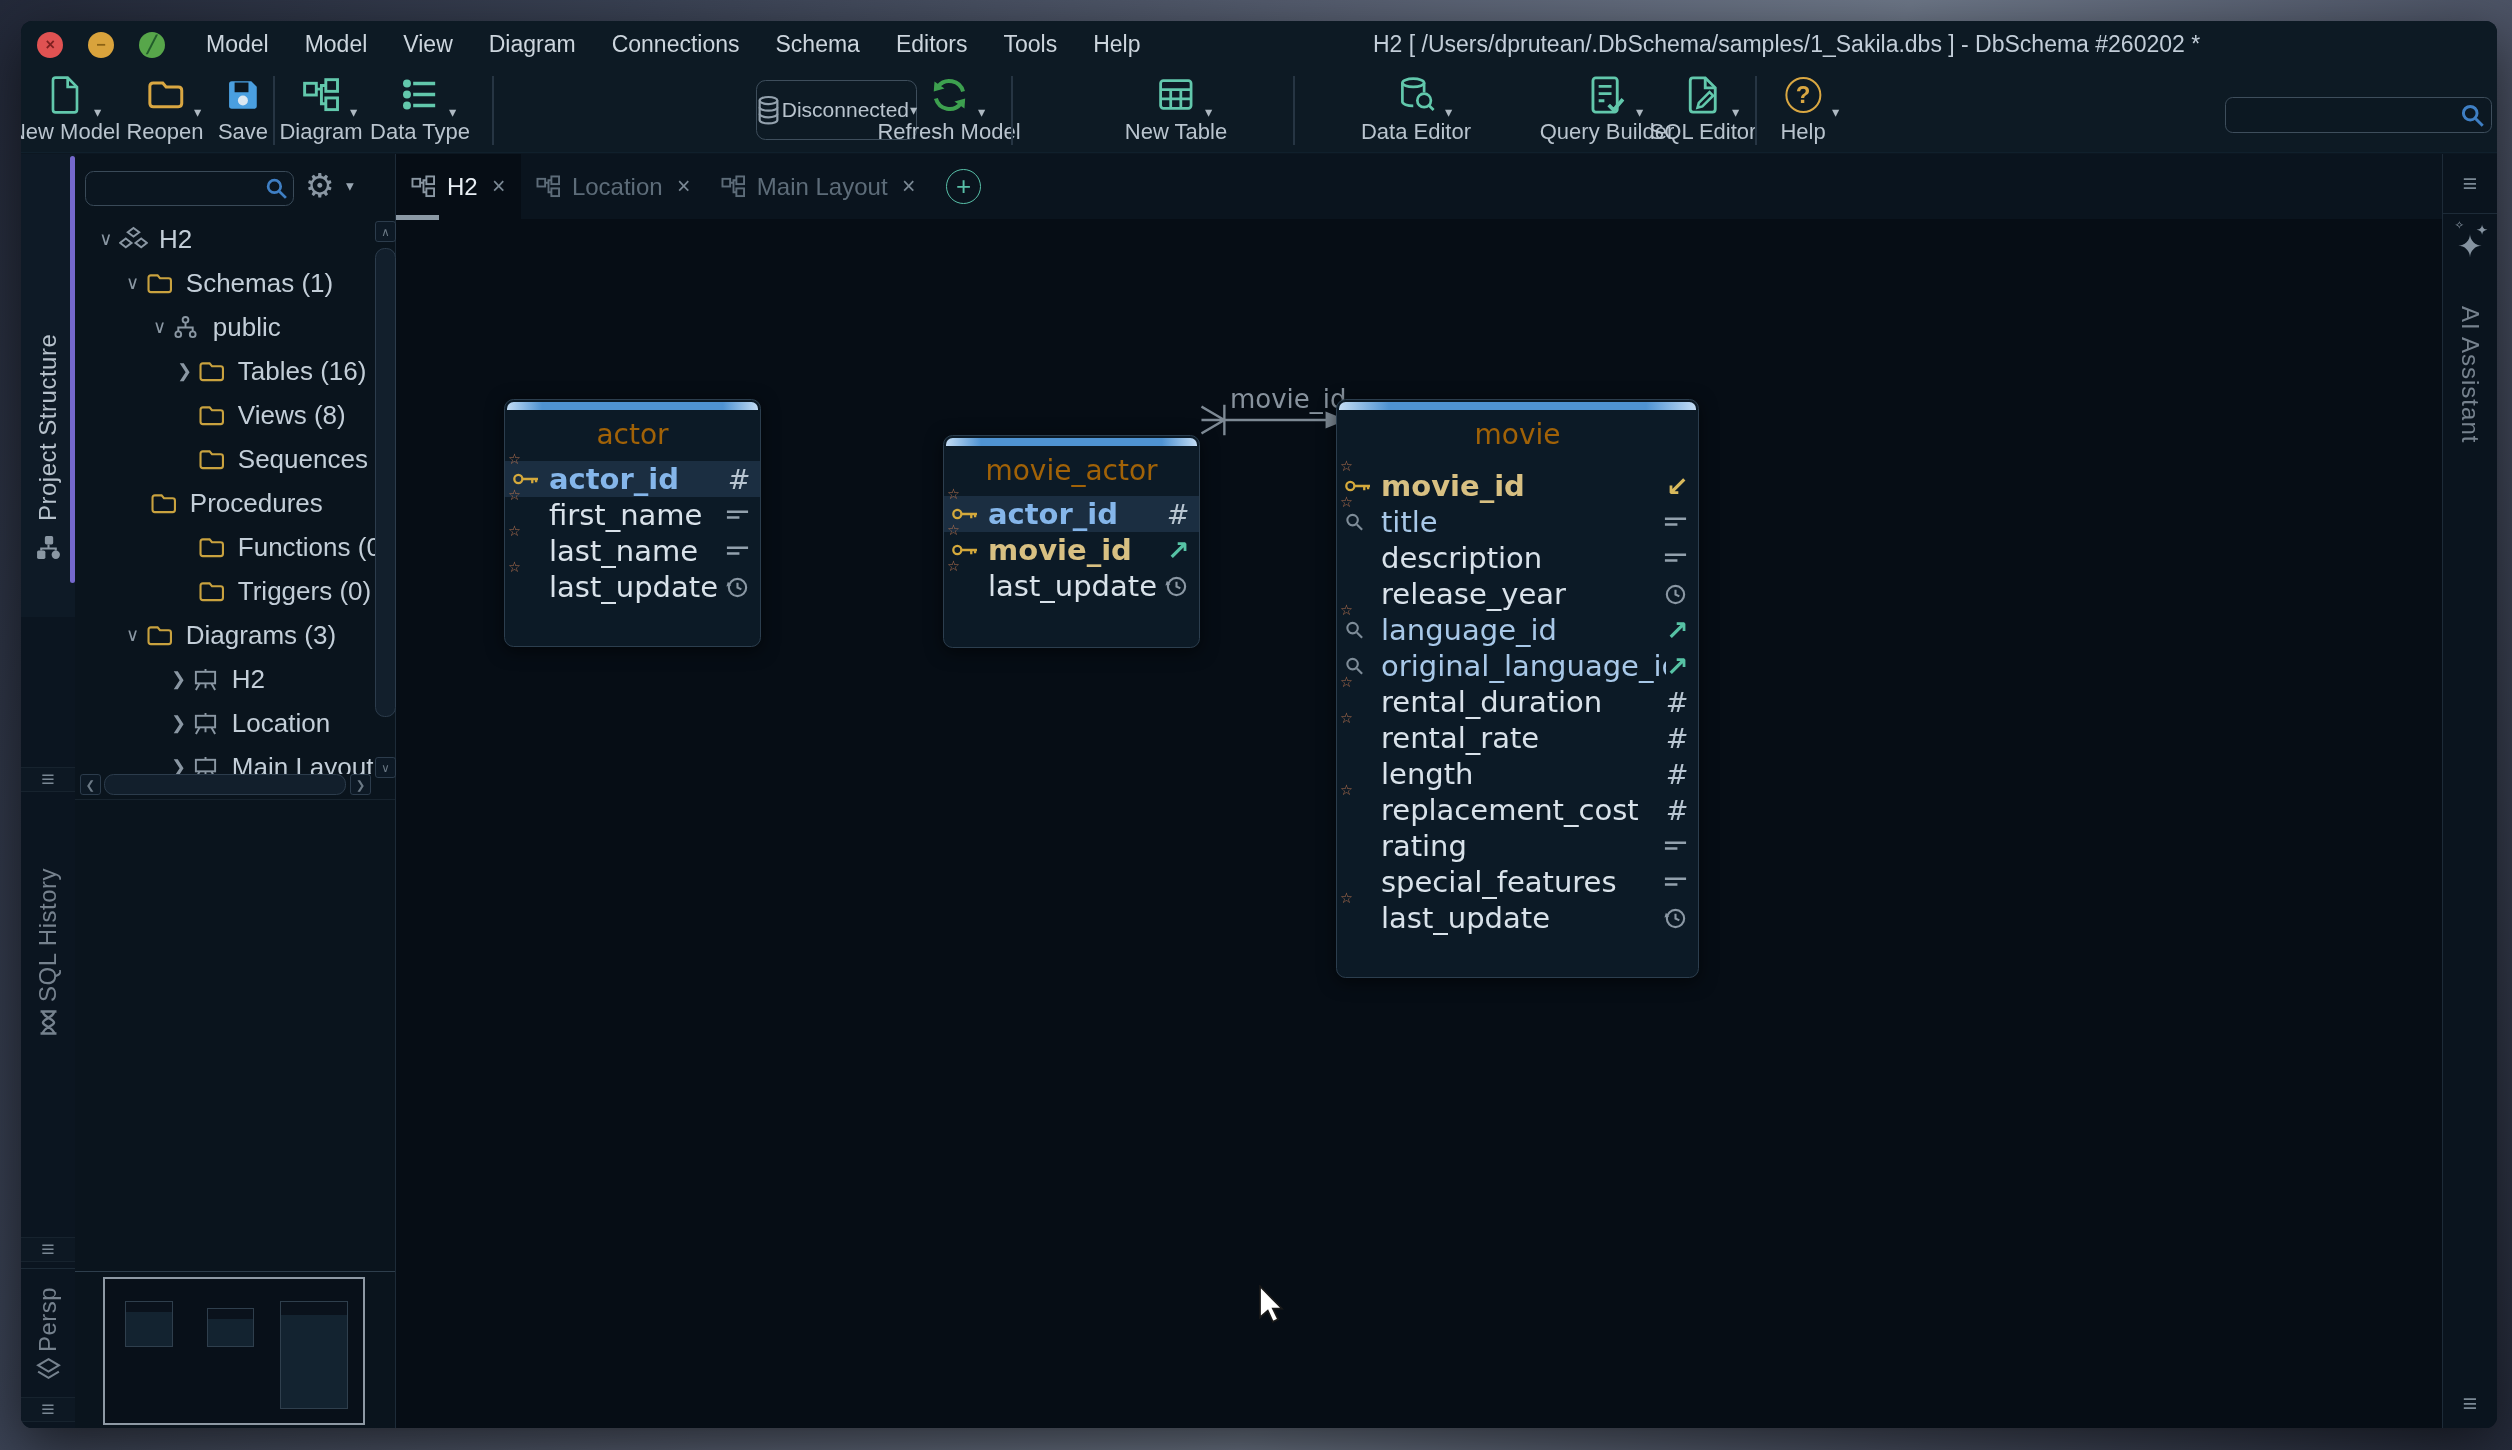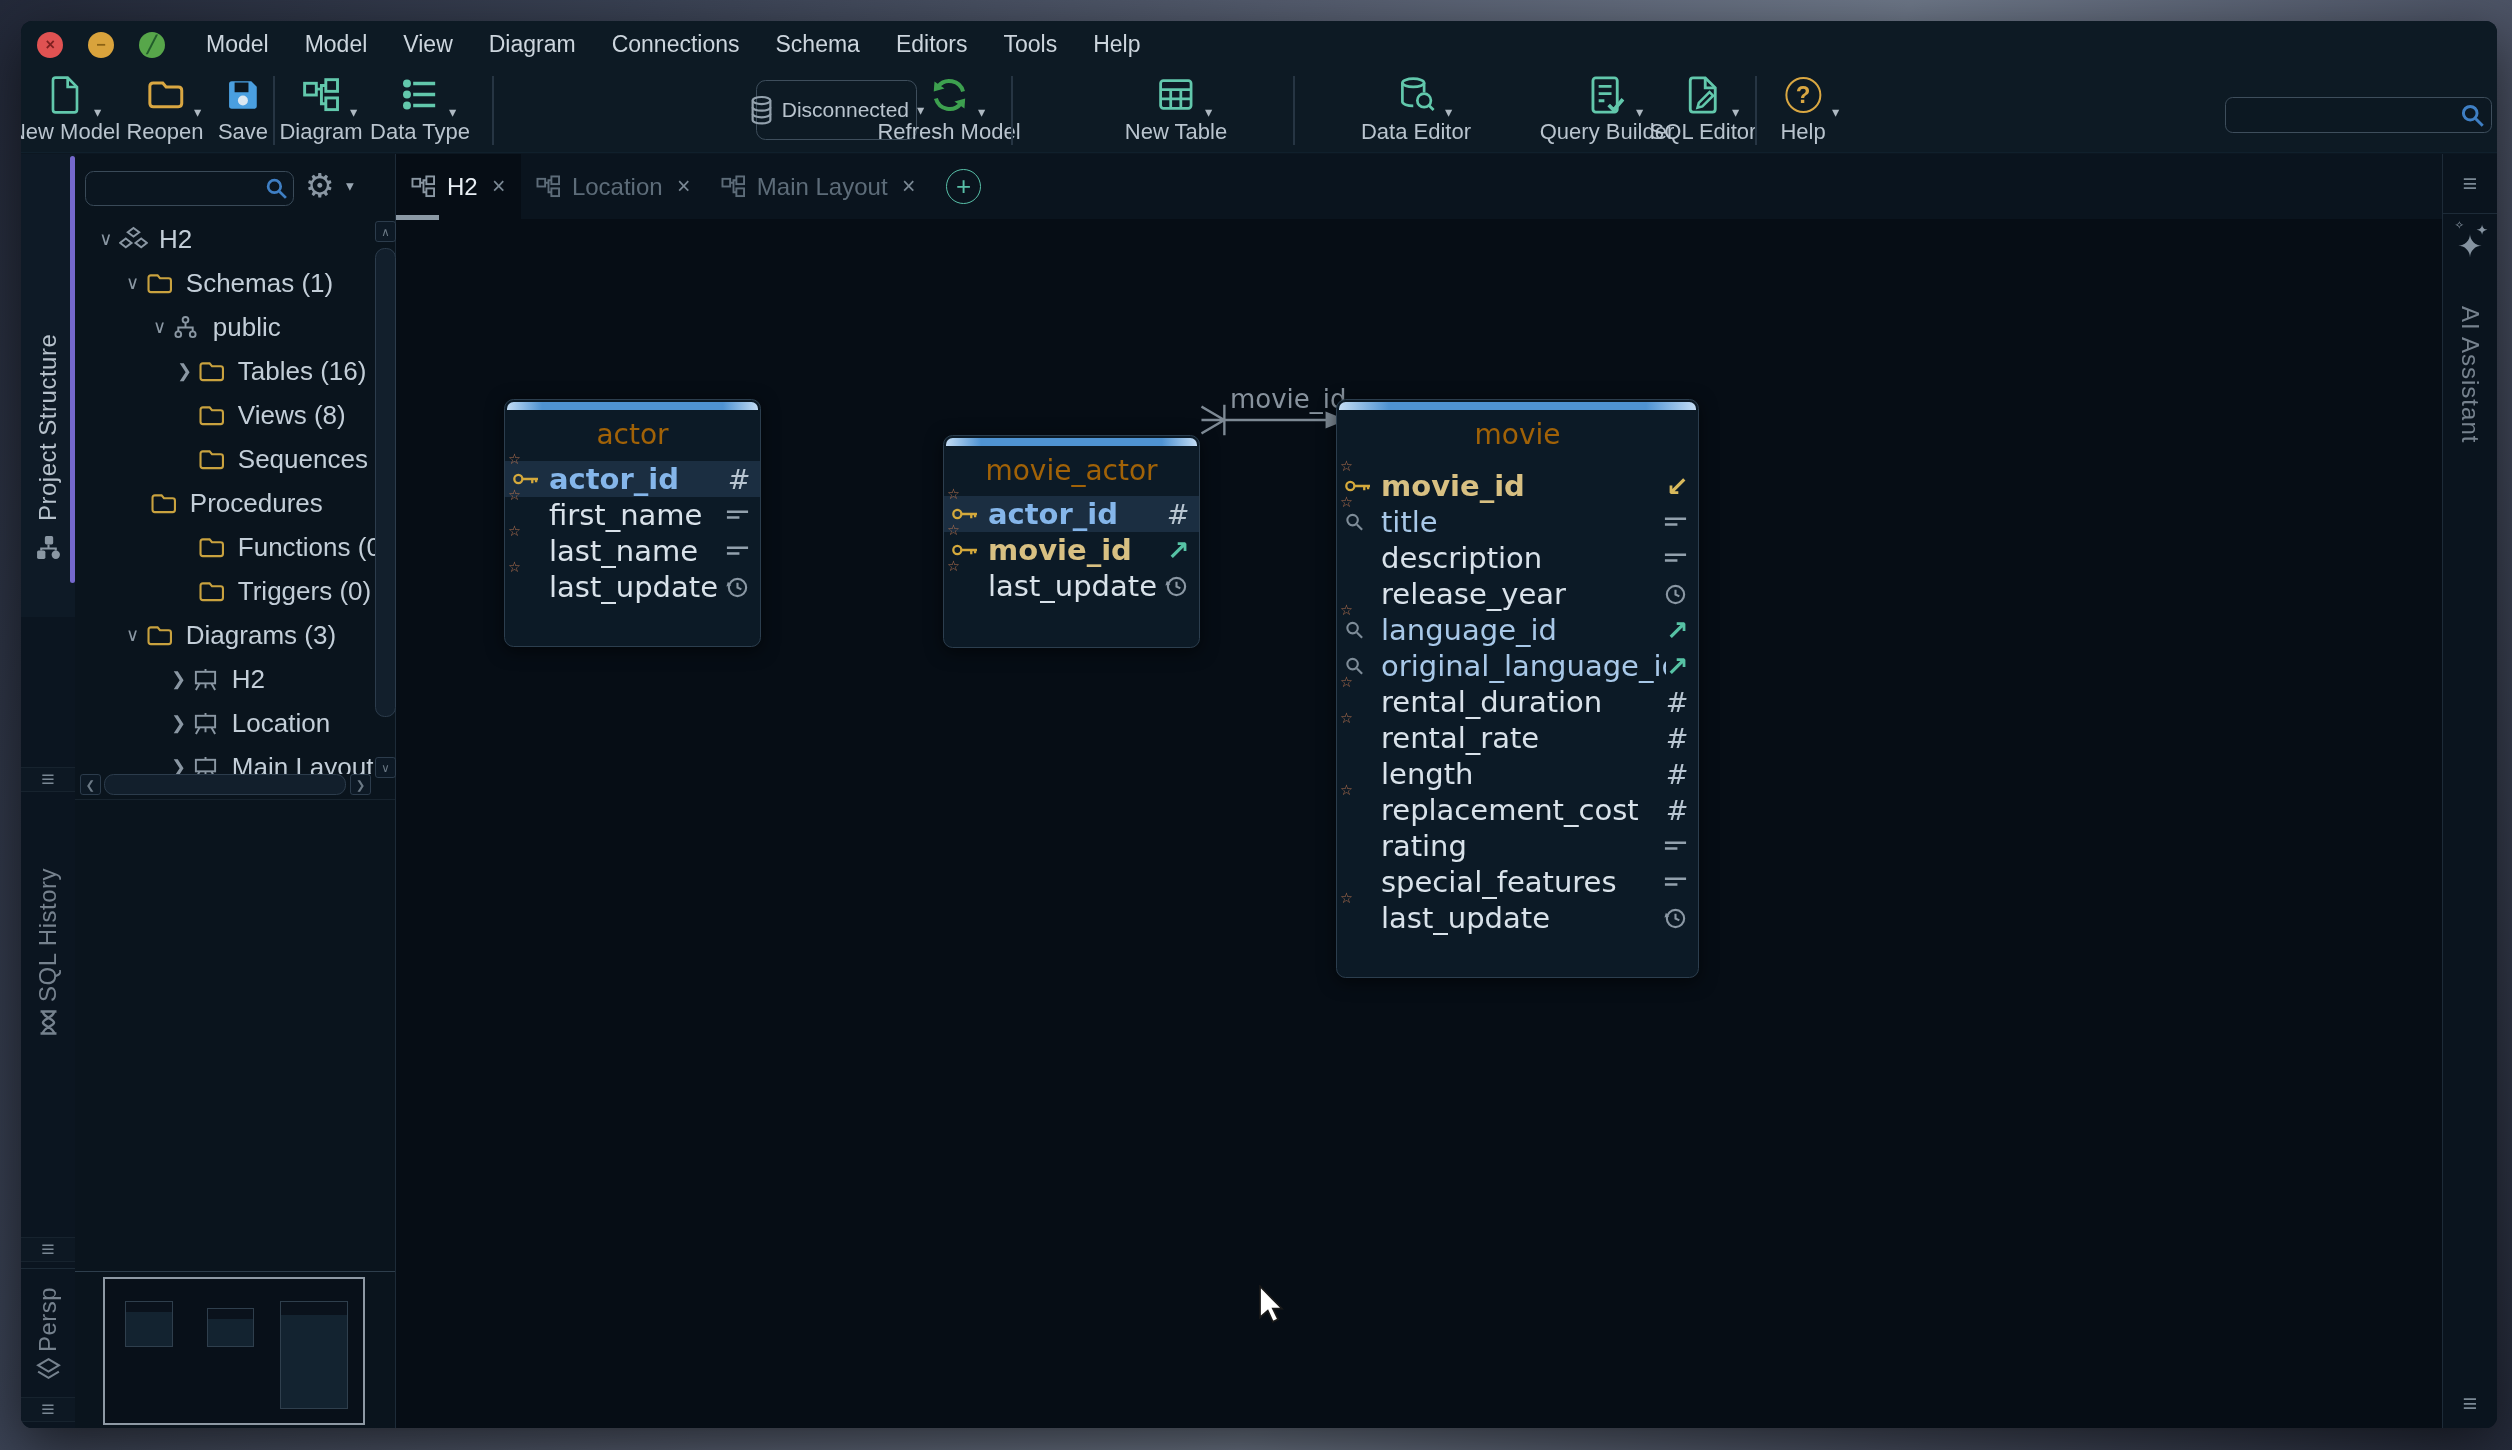"H2 [" div.win-title { html: none -> <div>H2 [ /Users/dprutean/.DbSchema/samples/1_Sakila.dbs ] - DbSchema #260202 *</div> }
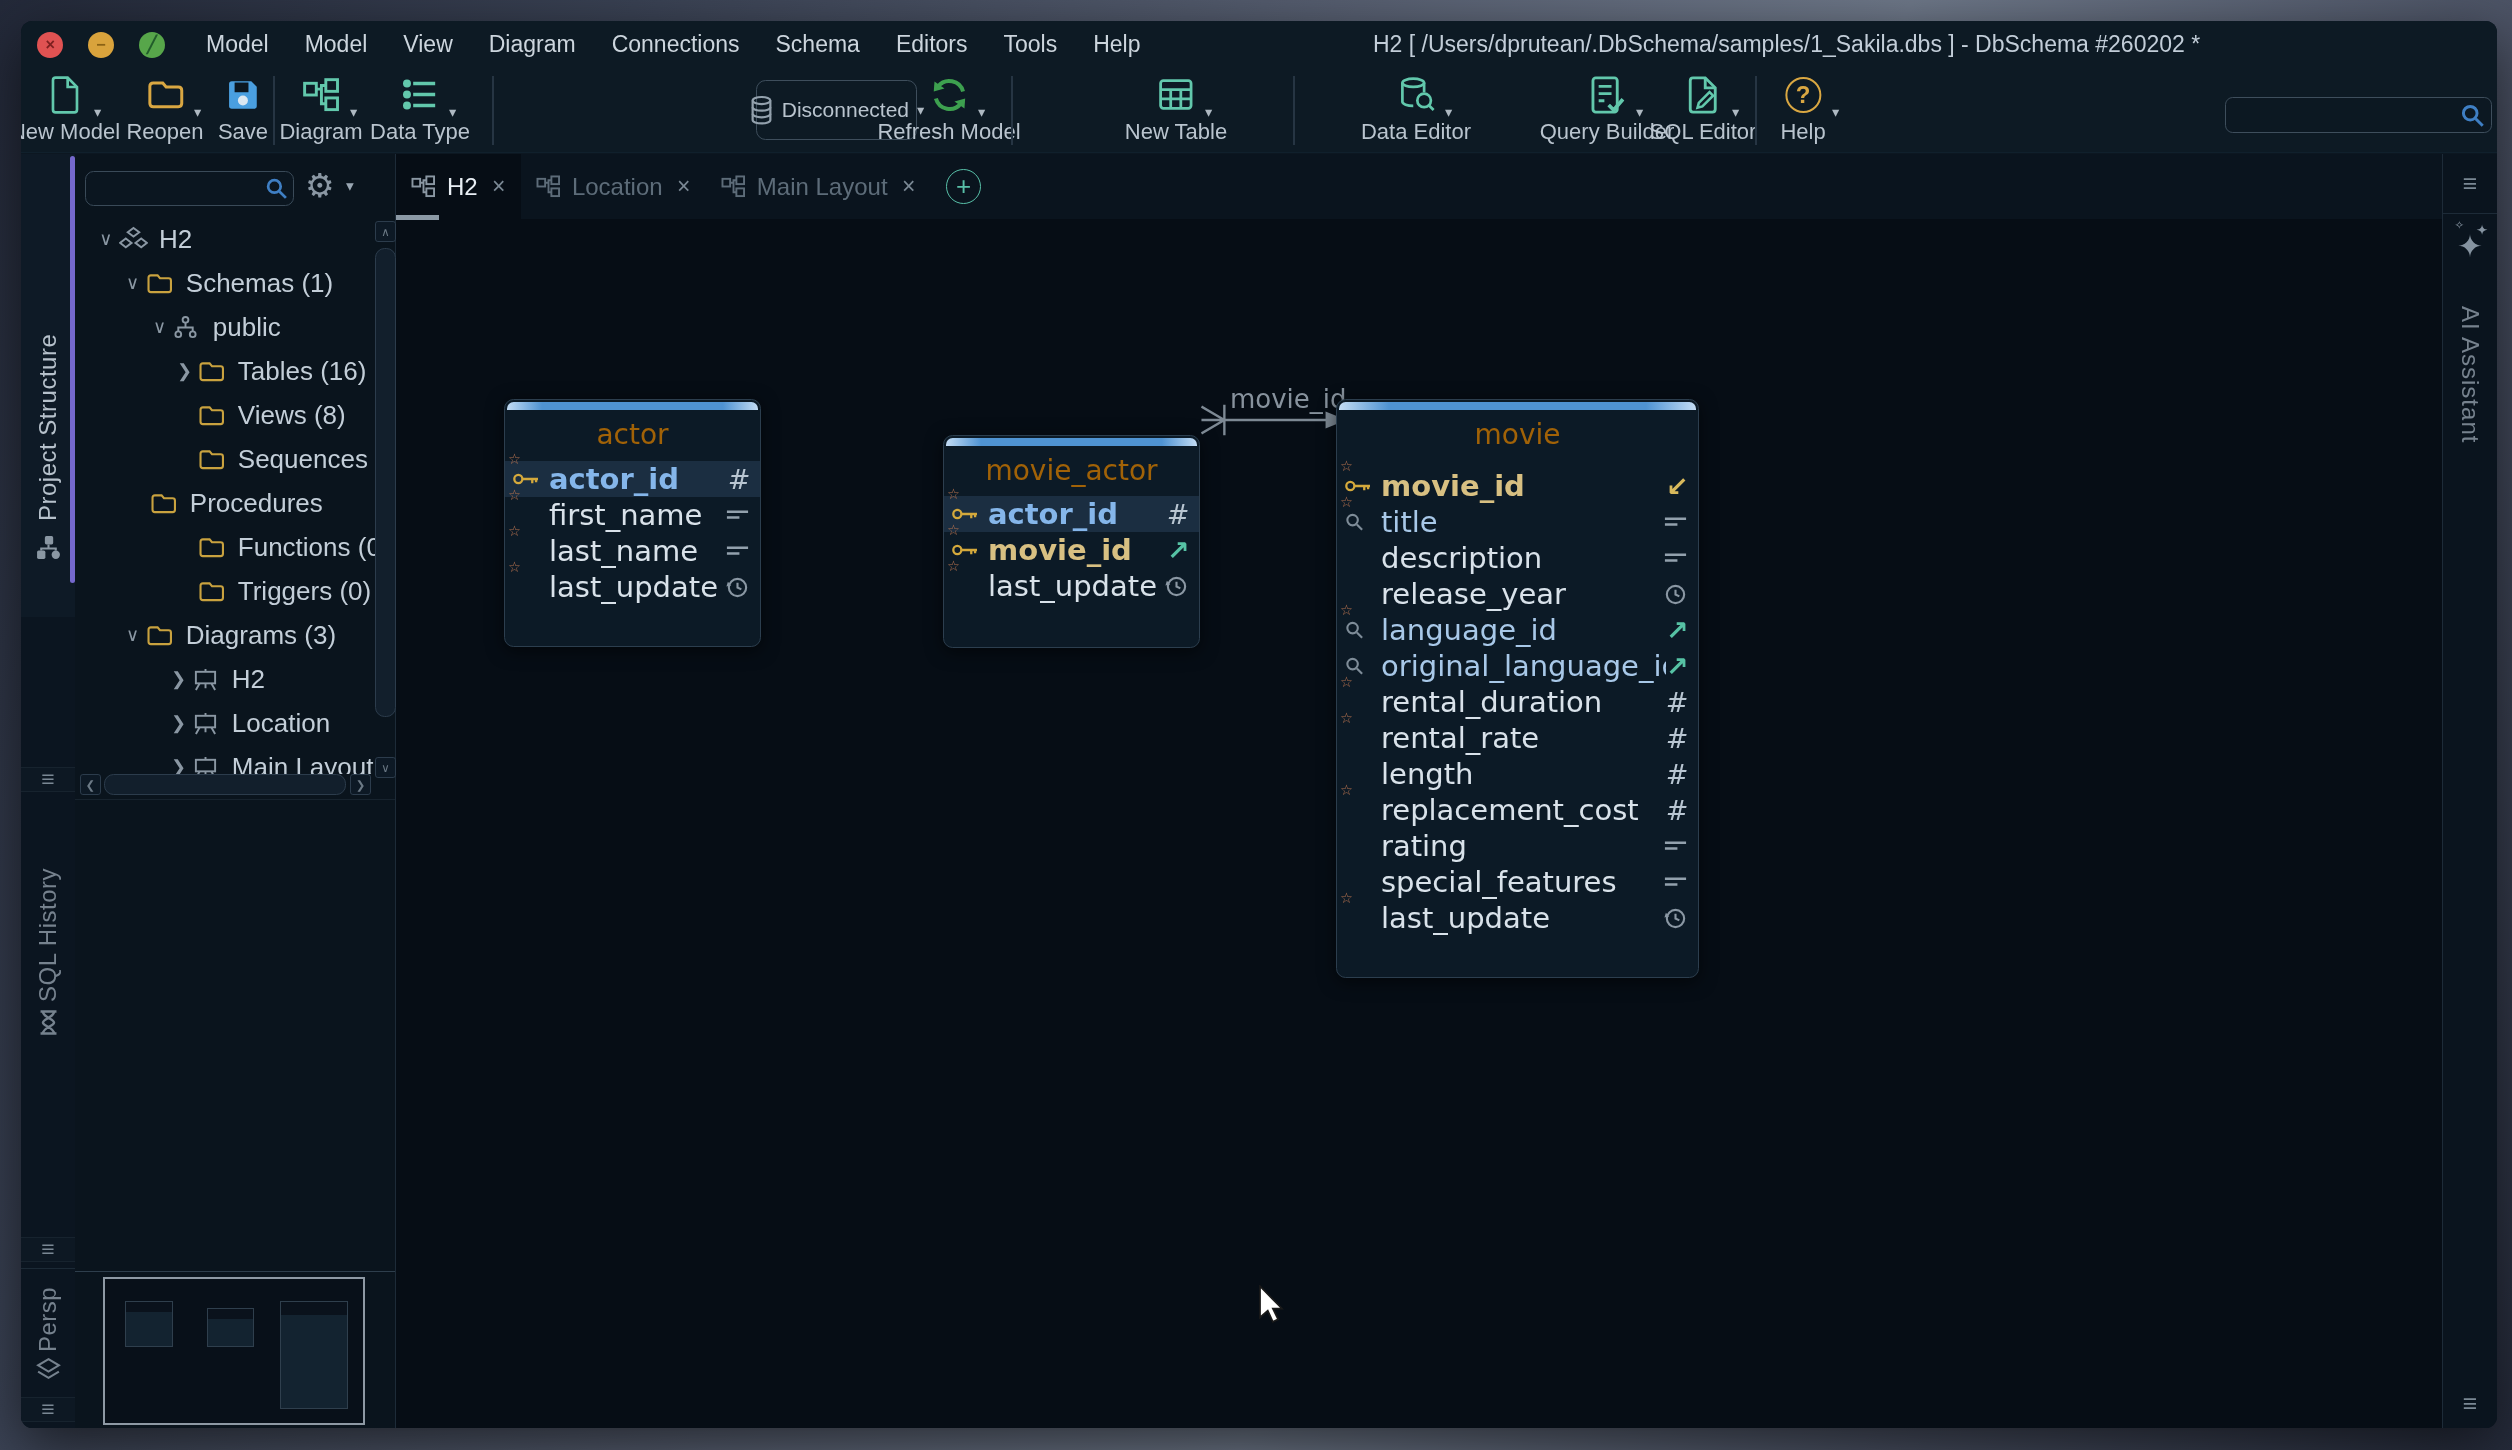"Disconnected" .conn-btn { gap: 8px -> 1px }
